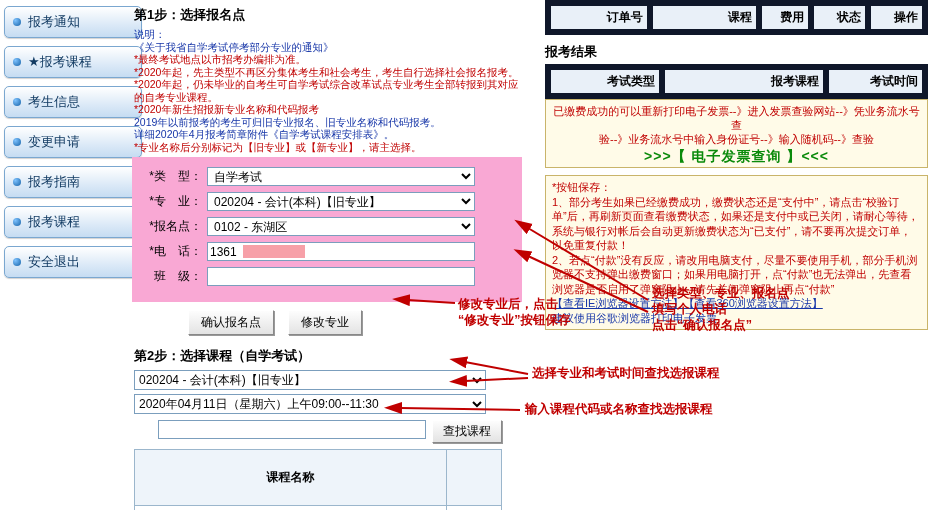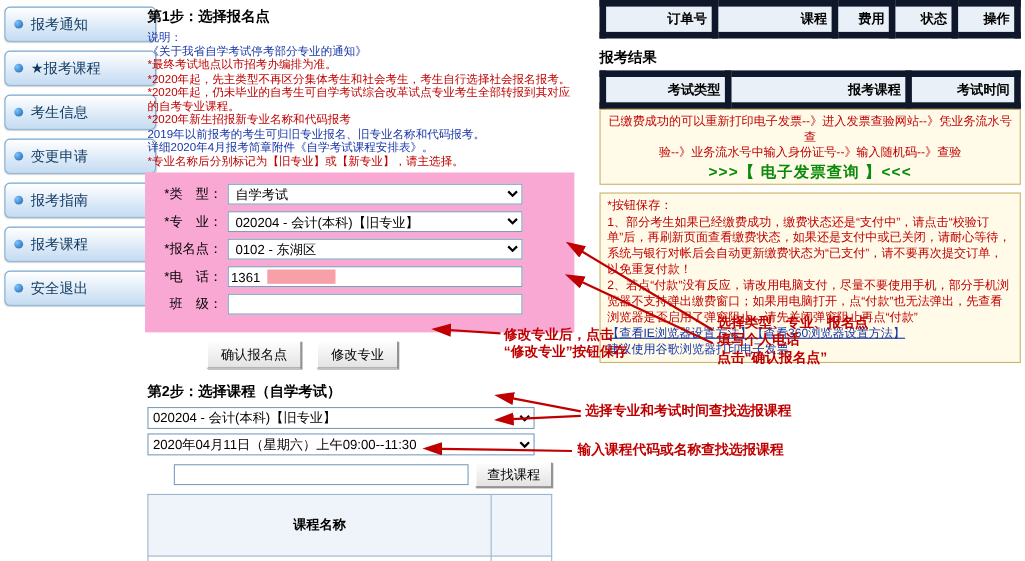"查找课程" .search-row { align-items: center -> none }
